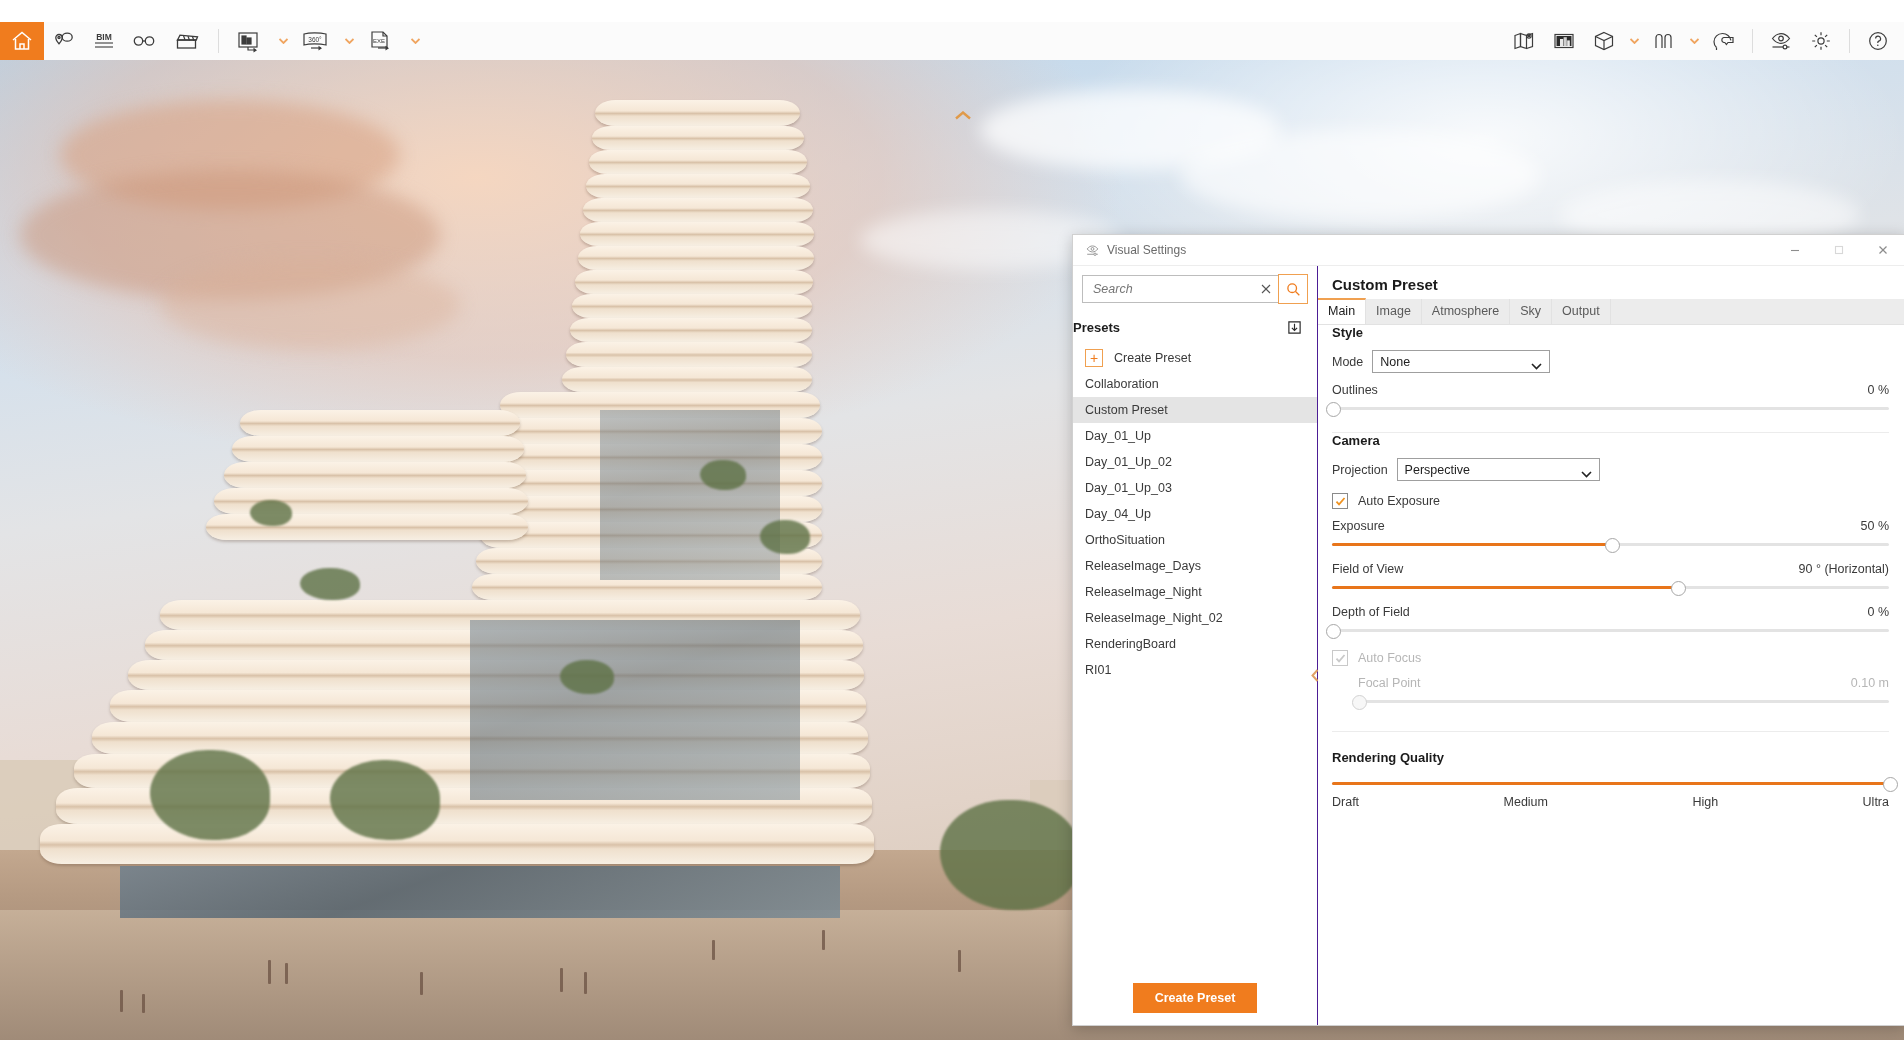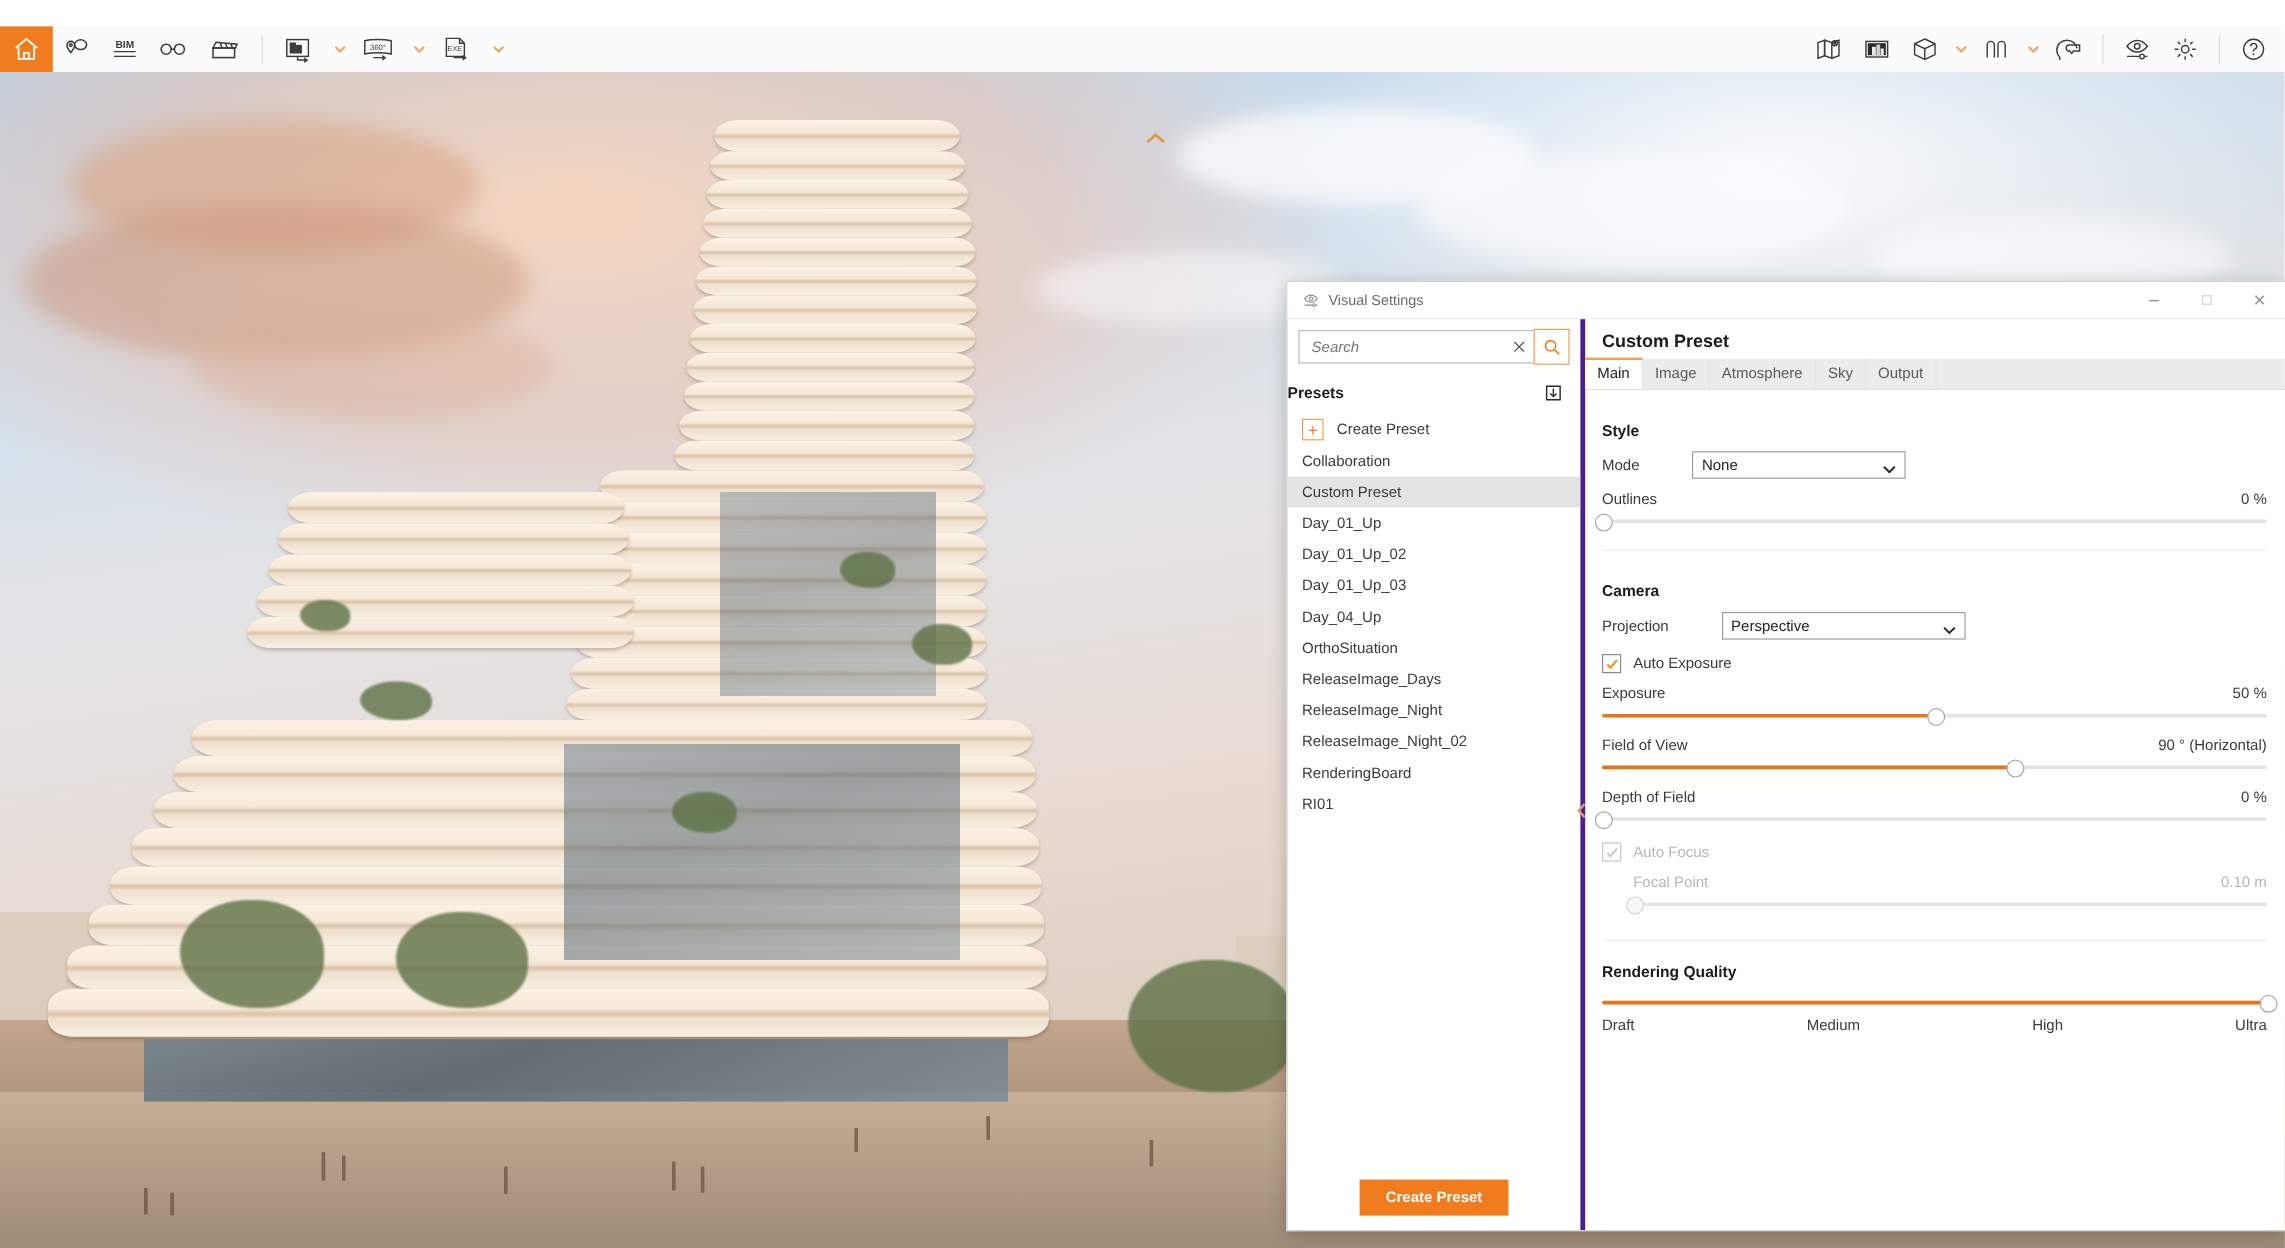"Search" .leftcol { border-right: 4px solid #4c1d95 -> 1px solid #4c1d95 }
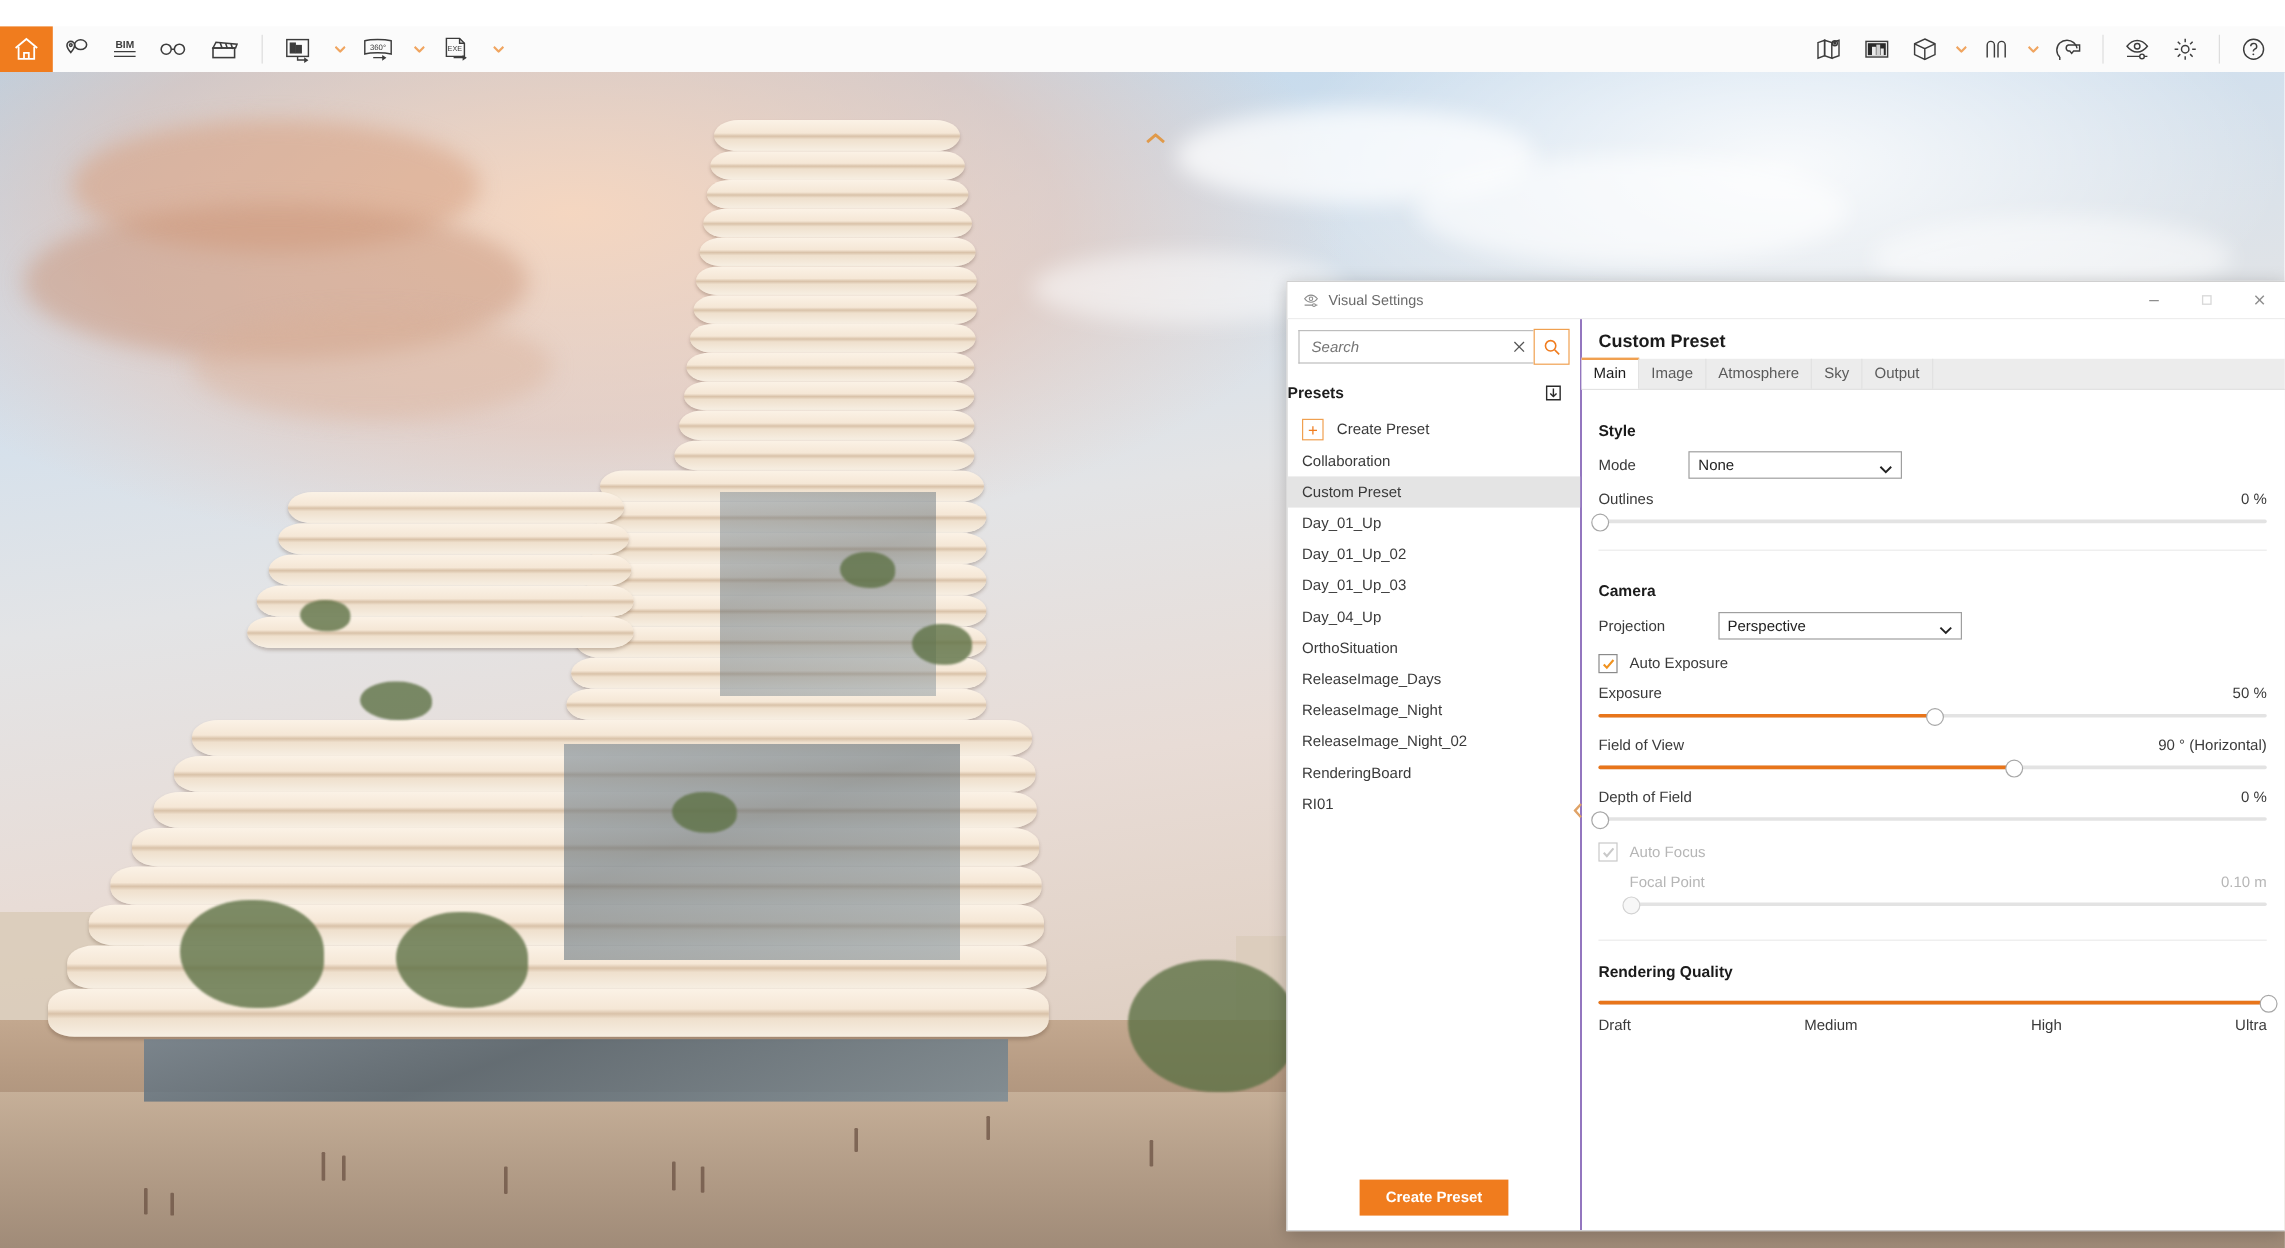"Style" .sect-title { margin: 26px 0 10px 0 -> 0 0 10px 0 }
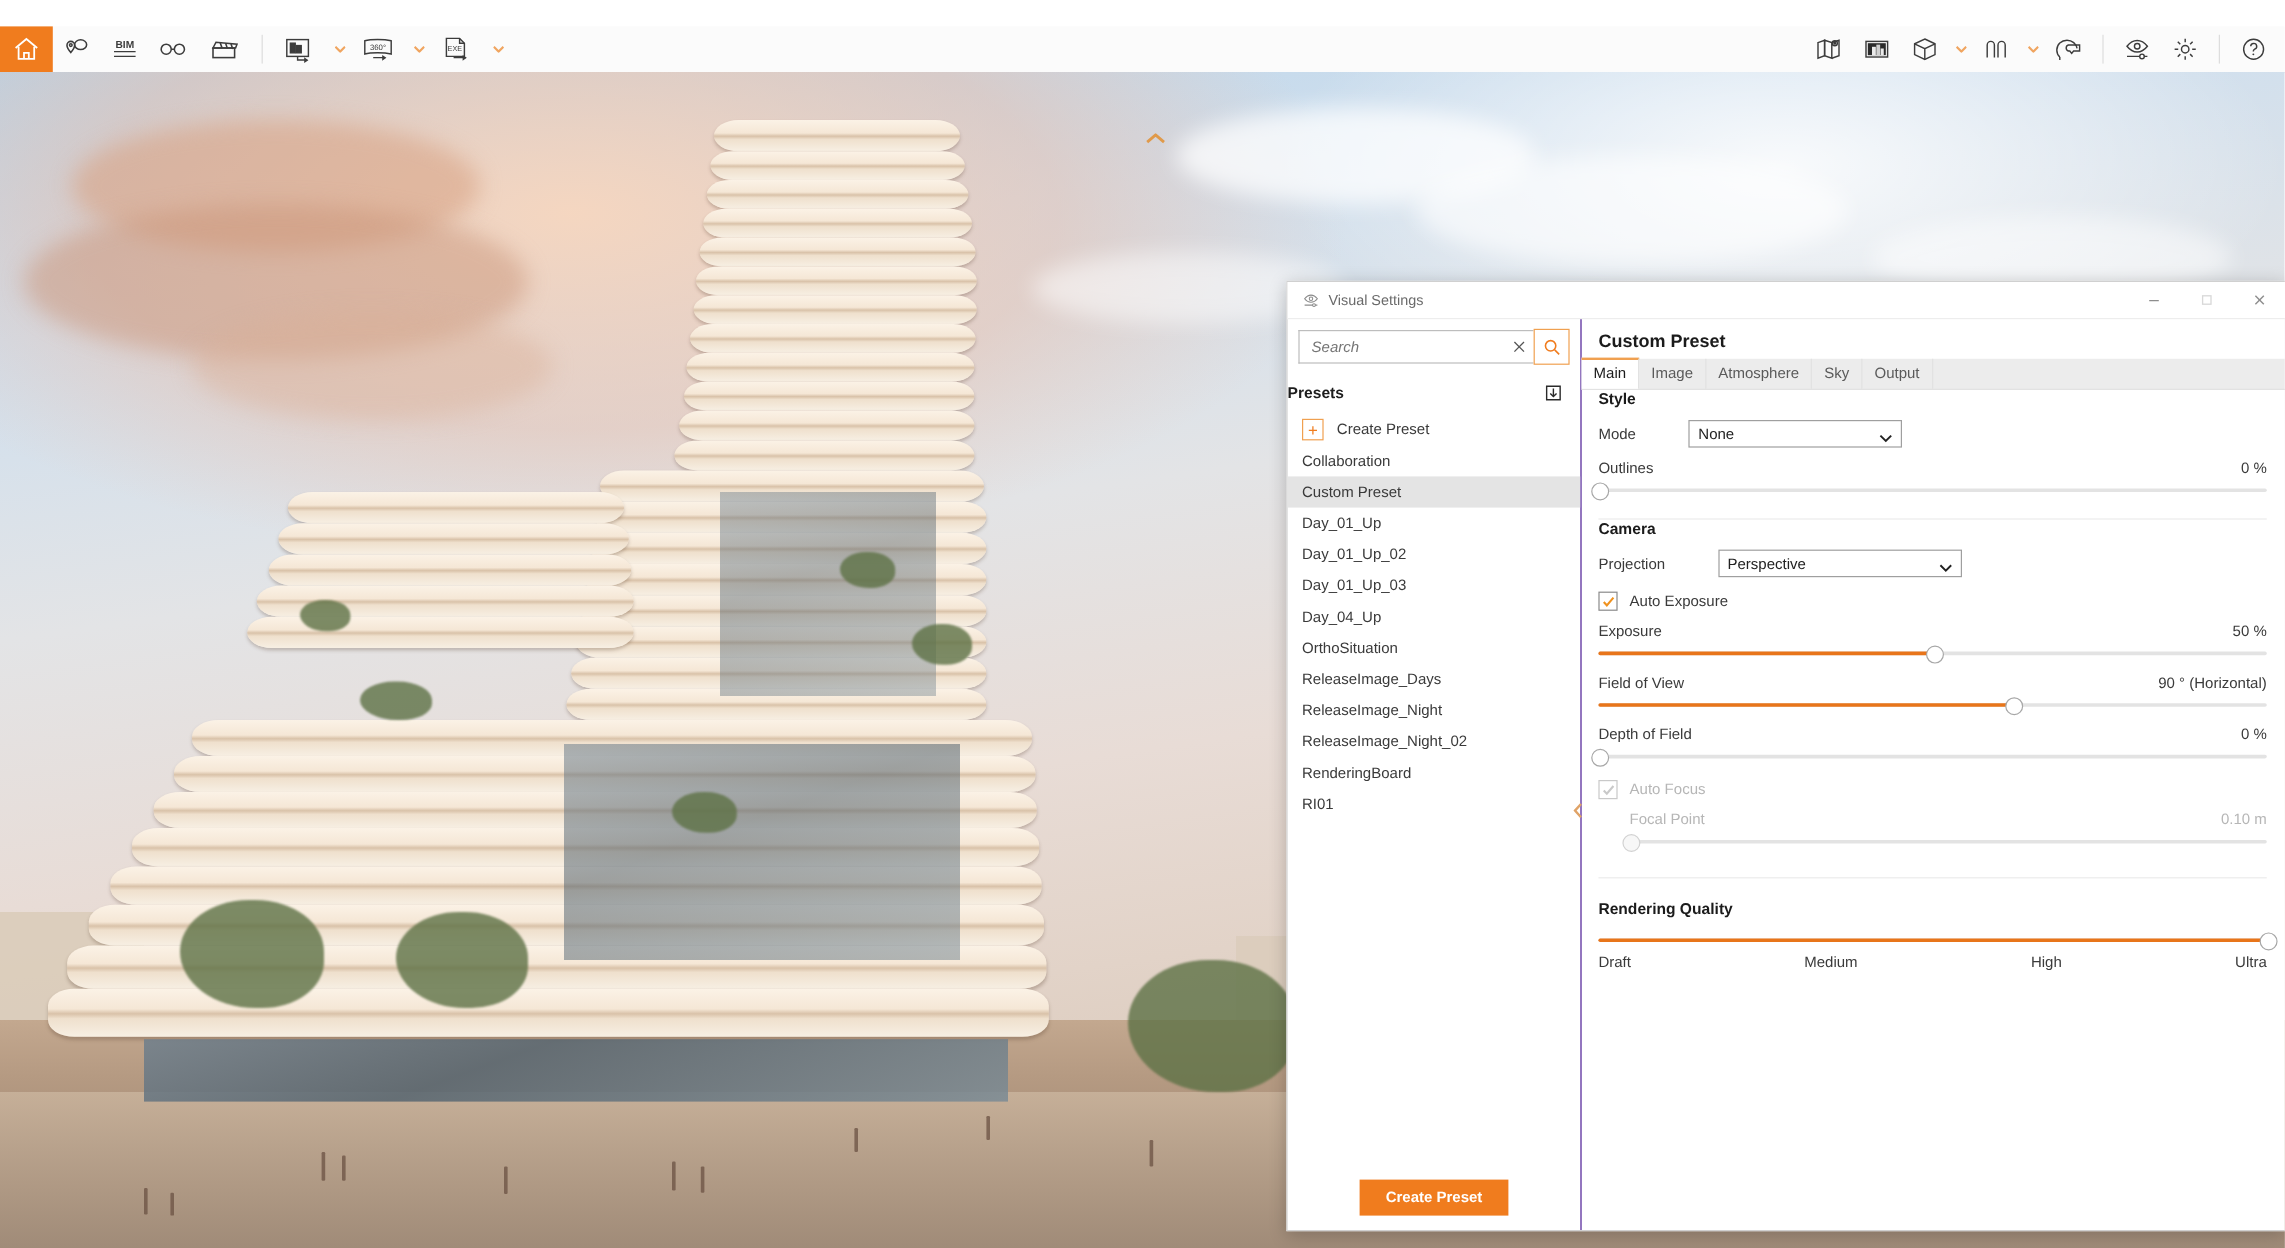"Mode" .row { gap: 35px -> none }
